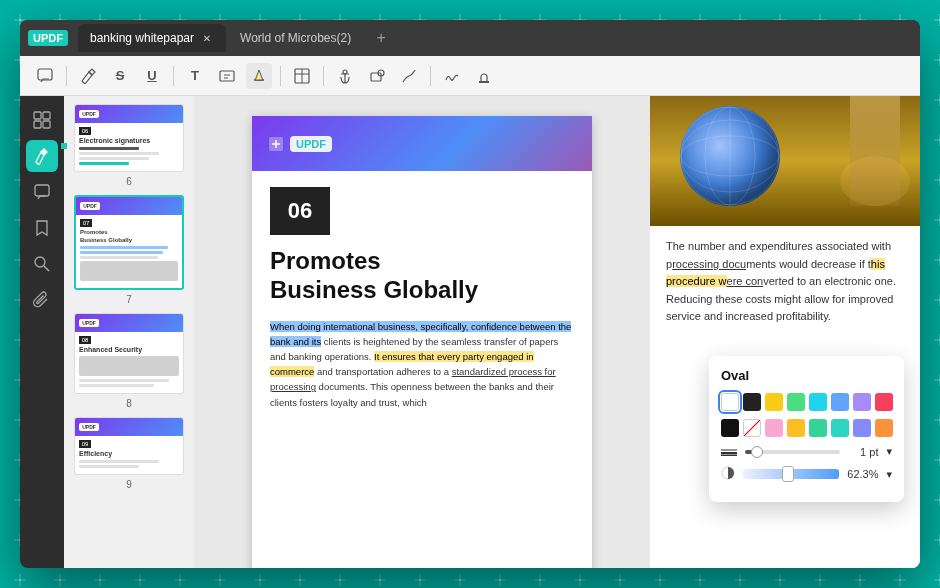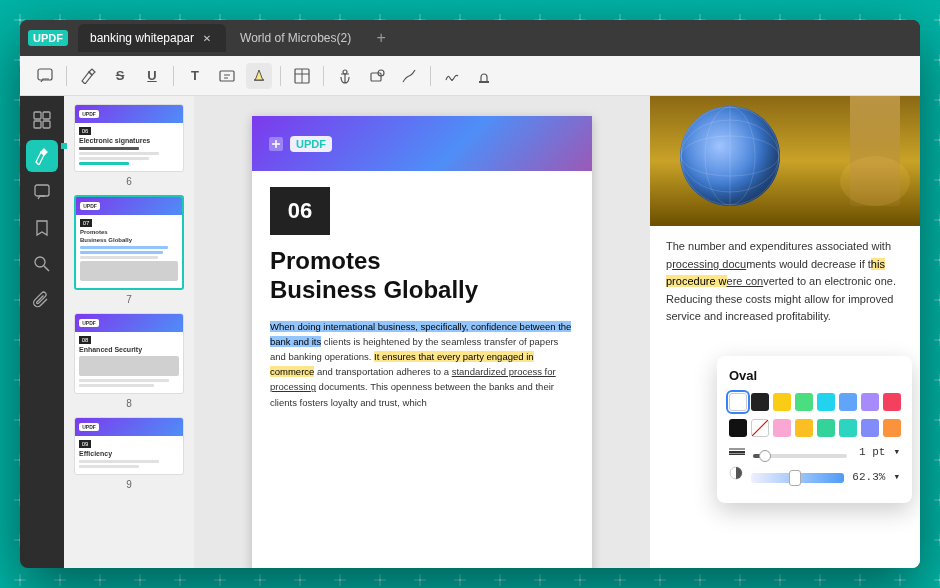"Oval" .oval-popup { right: 8px -> 16px }
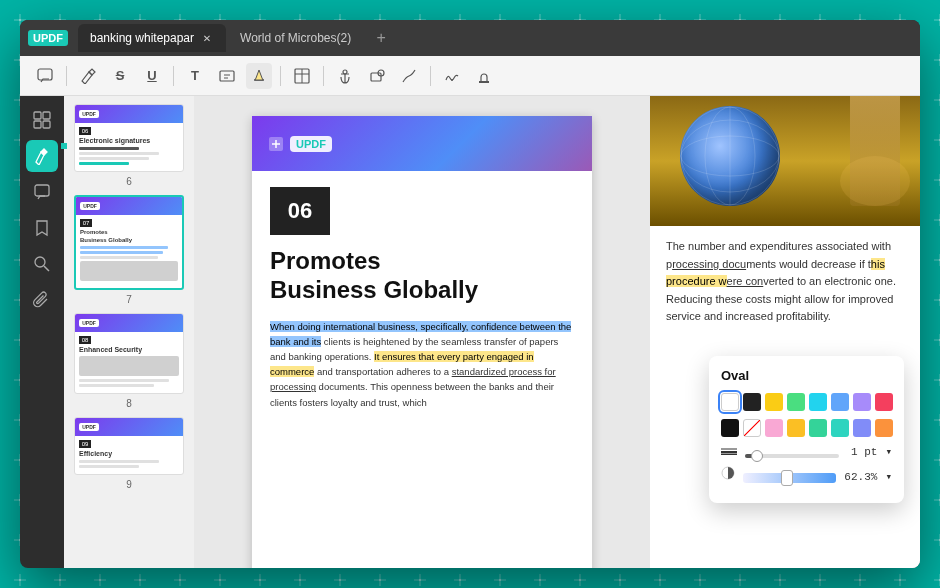"1 pt" .popup-row { align-items: flex-end -> center; font-family: Liberation Mono, monospace -> none }
